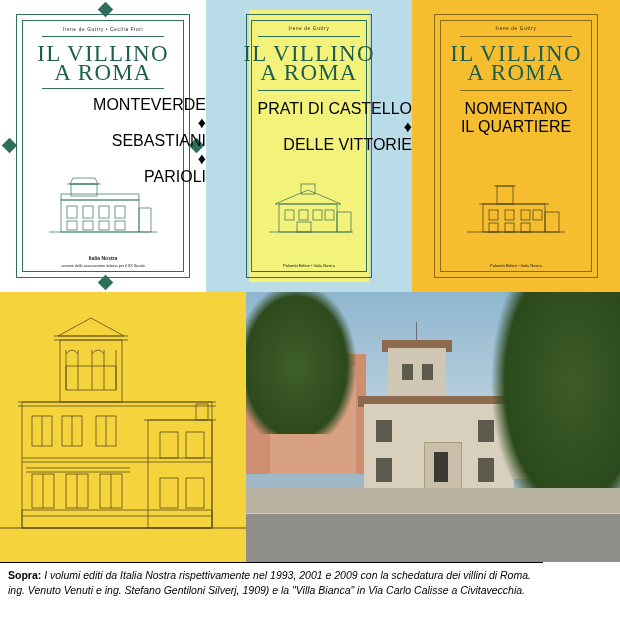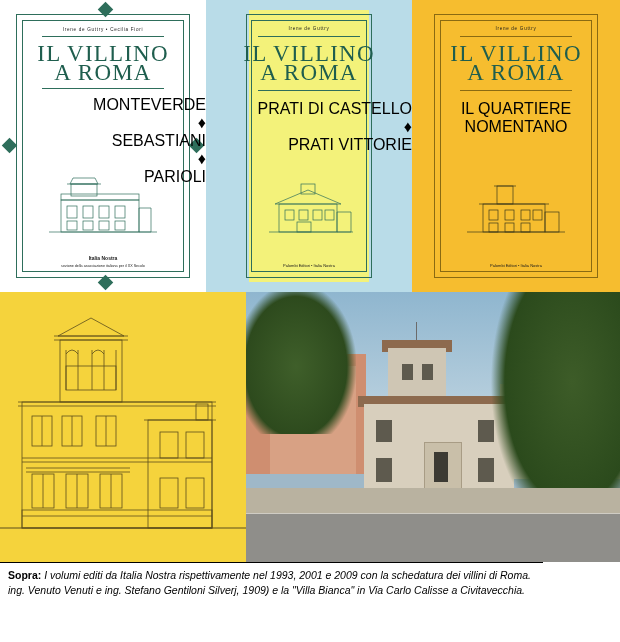"IL QUARTIERE" div { order: before "NOMENTANO" -> after "NOMENTANO" }
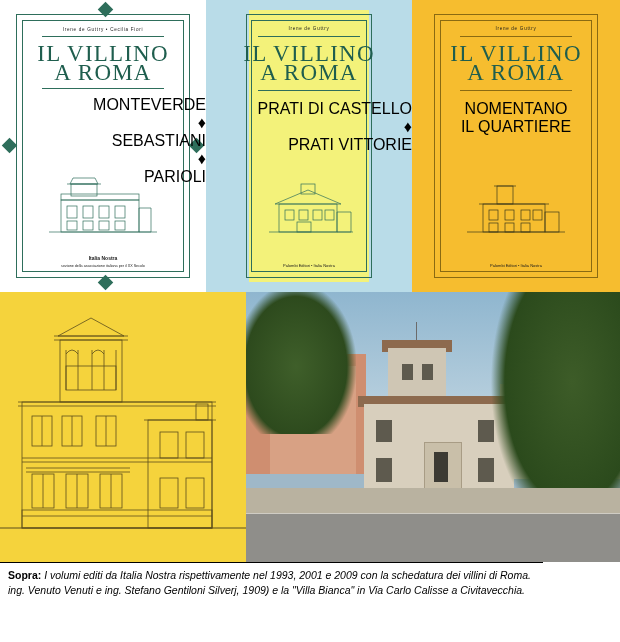"PRATI VITTORIE" div { text: PRATI -> DELLE }
